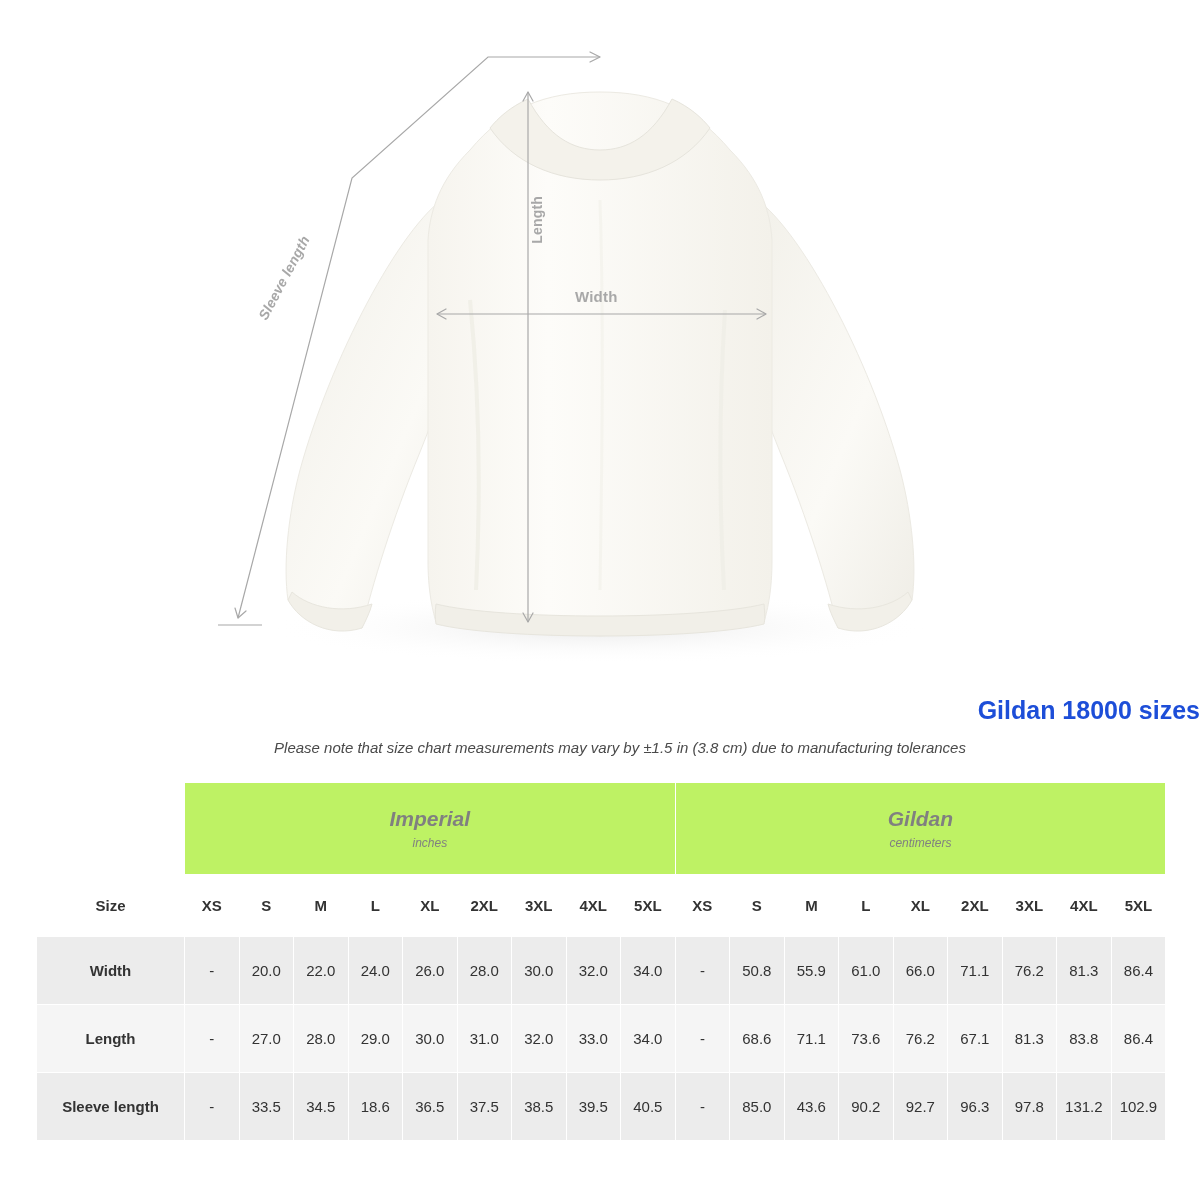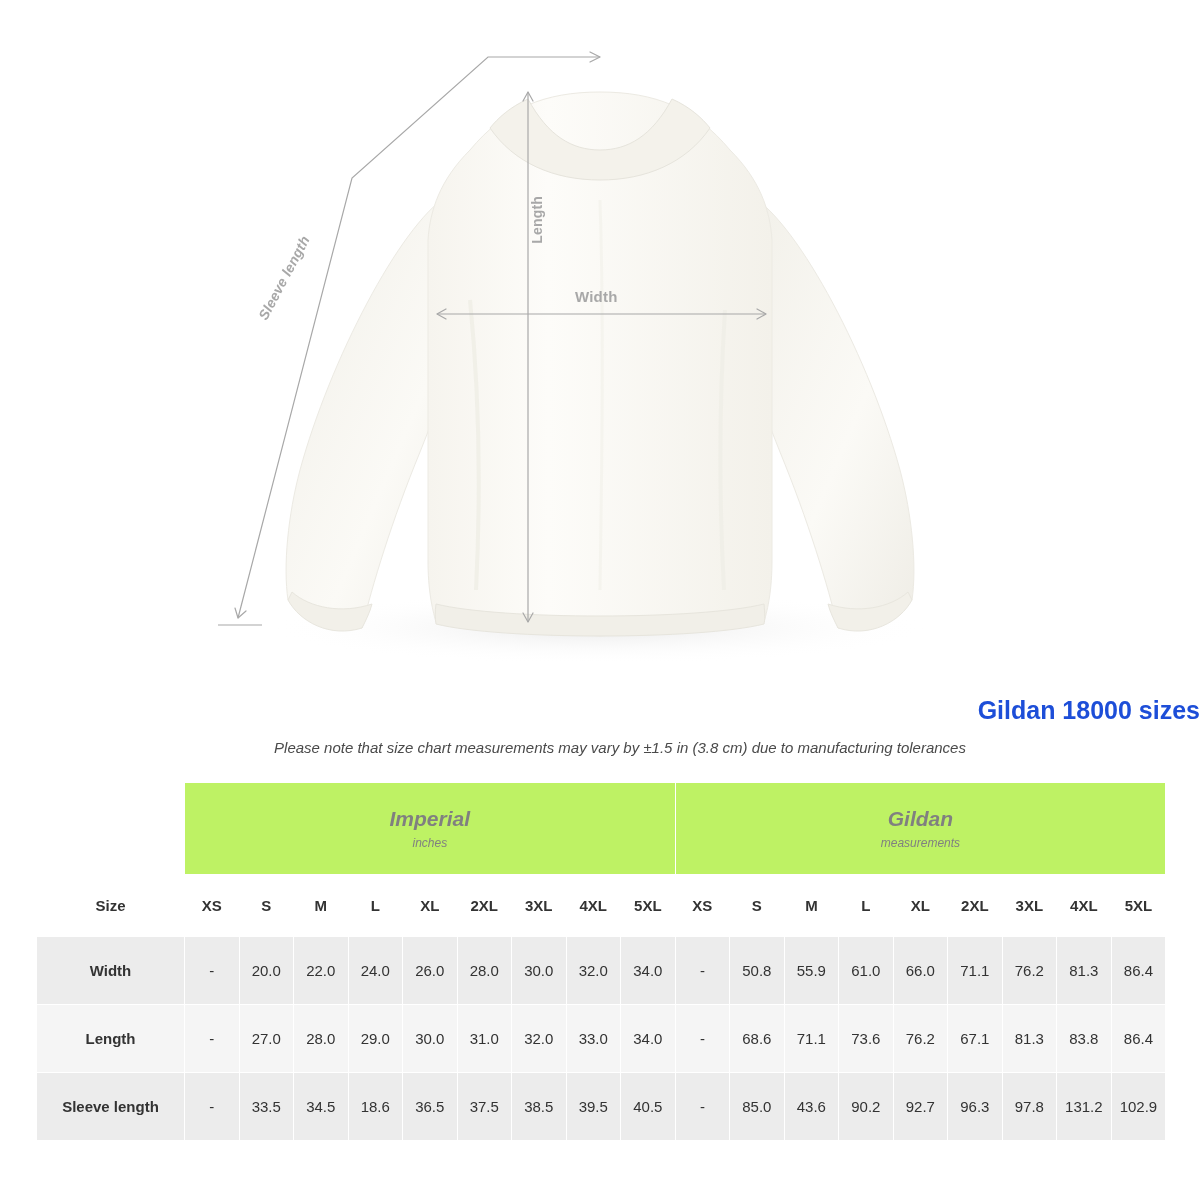"measurements" div.unit-sub { text: measurements -> centimeters }
